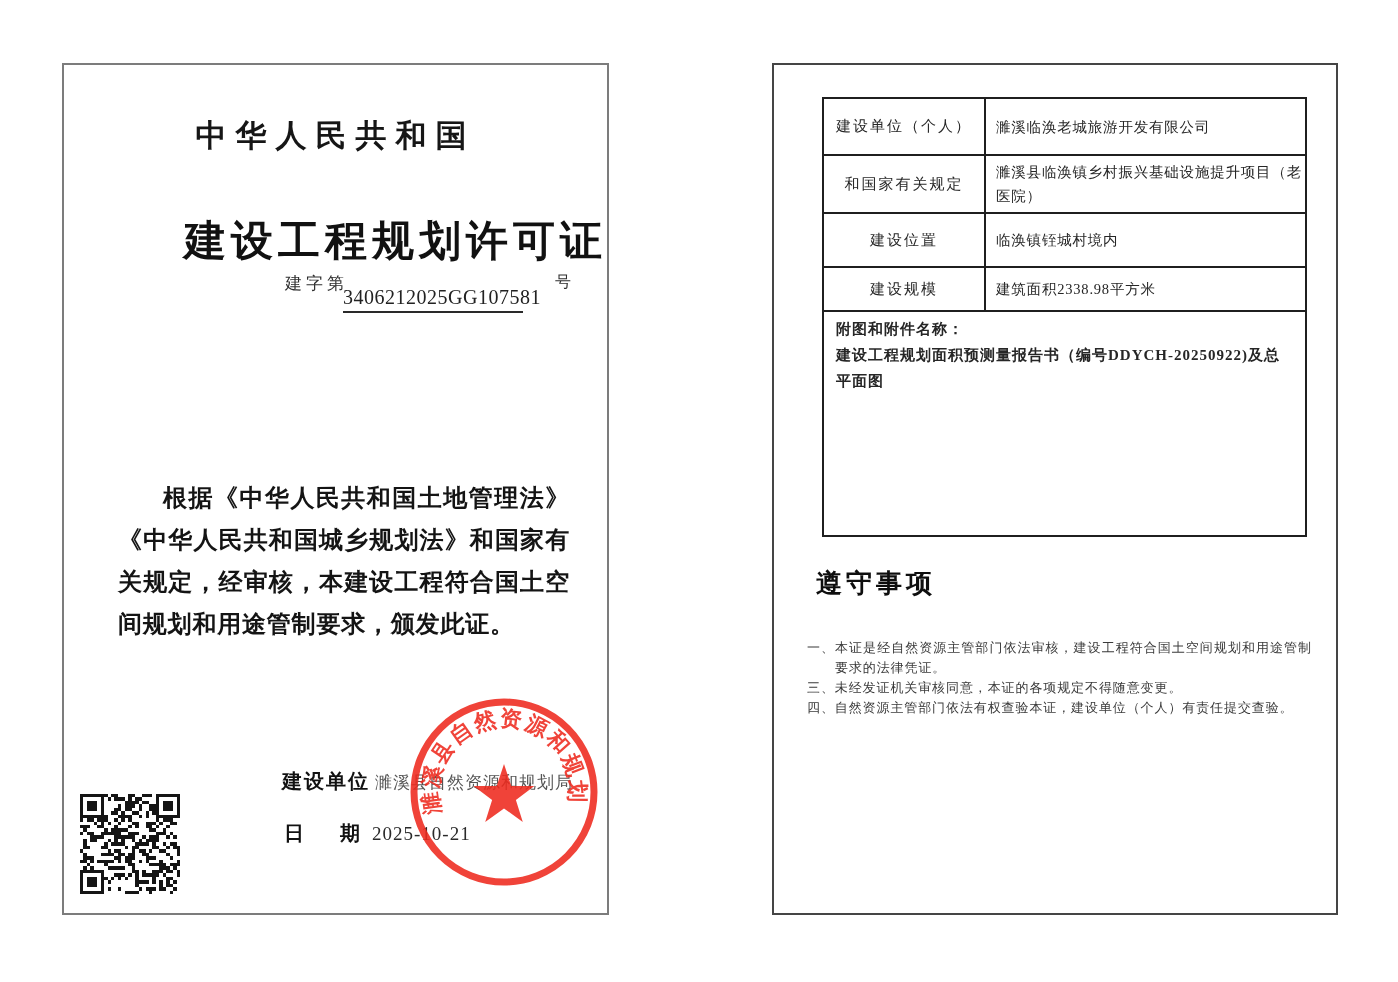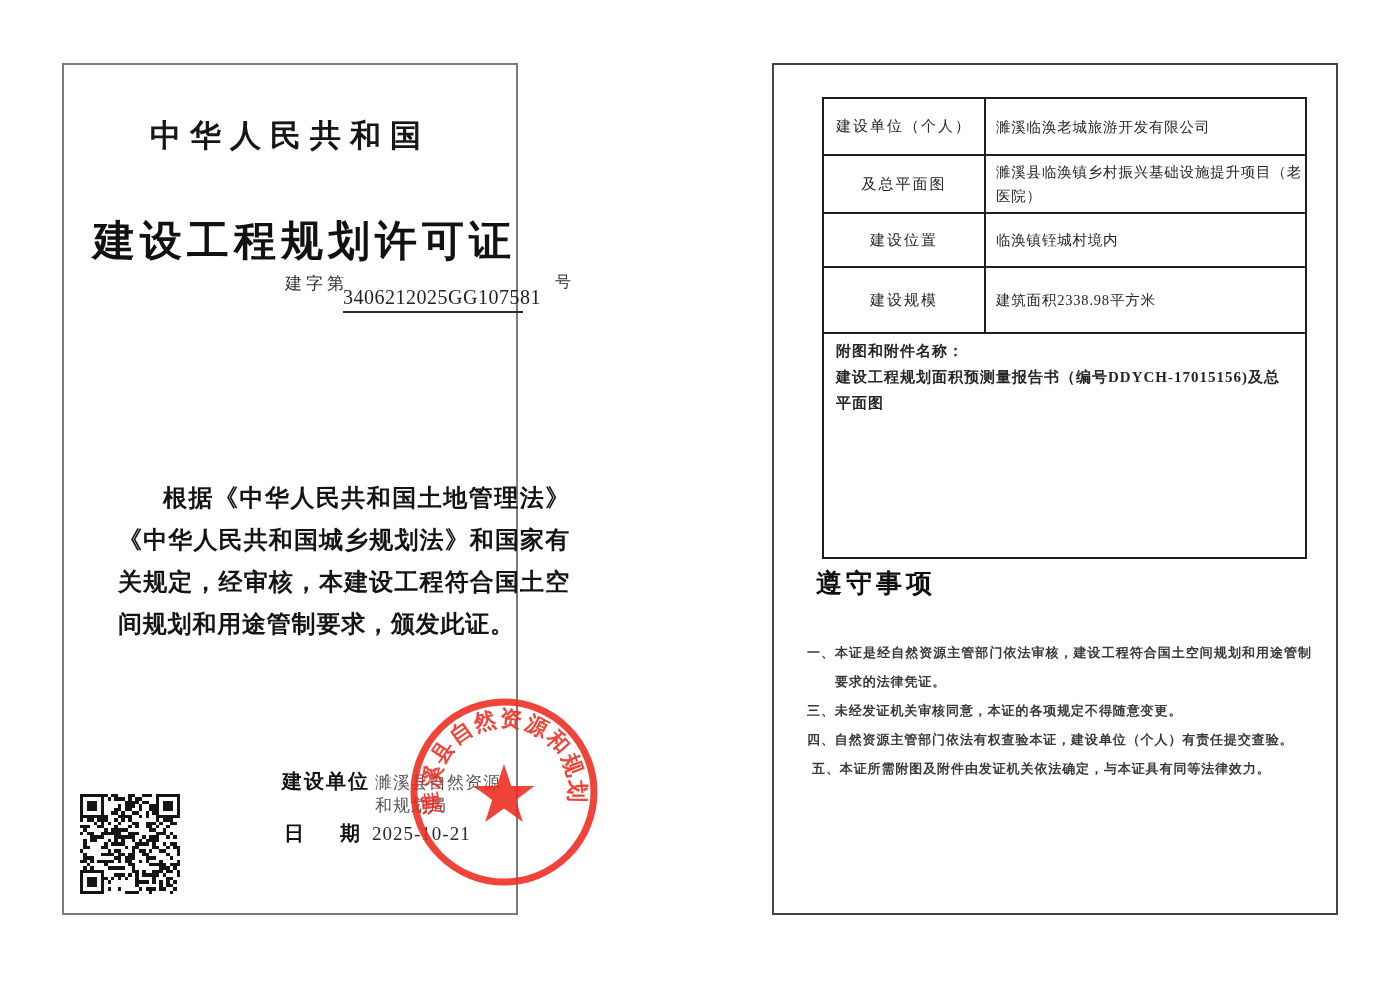"中华人民共和国" .page-left { width: 456px -> 547px }
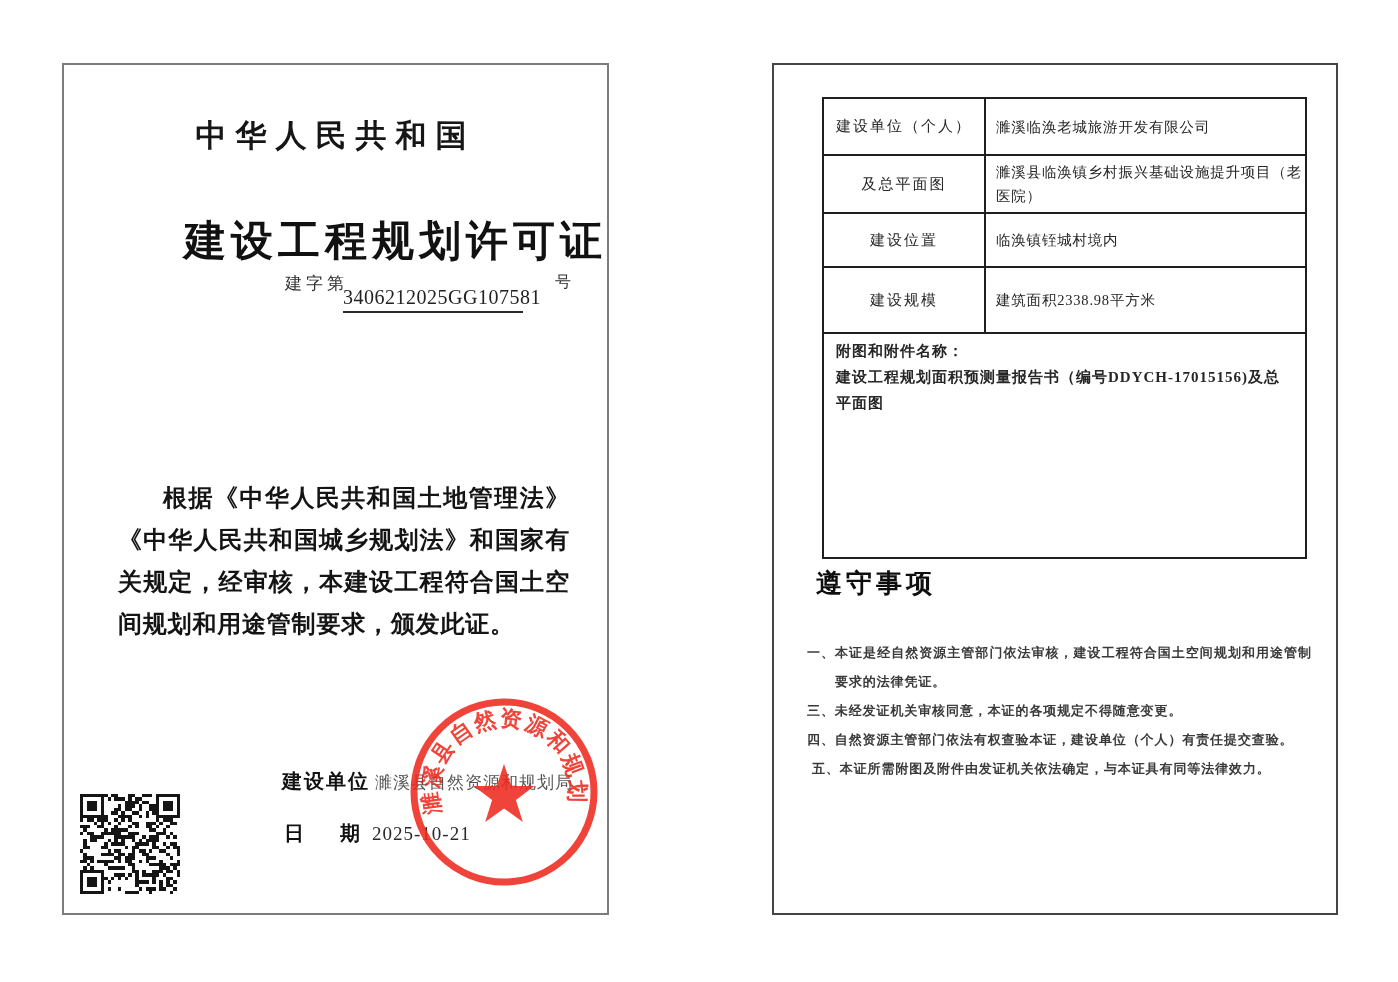"及总平面图" td.lbl { text: 及总平面图 -> 和国家有关规定 }
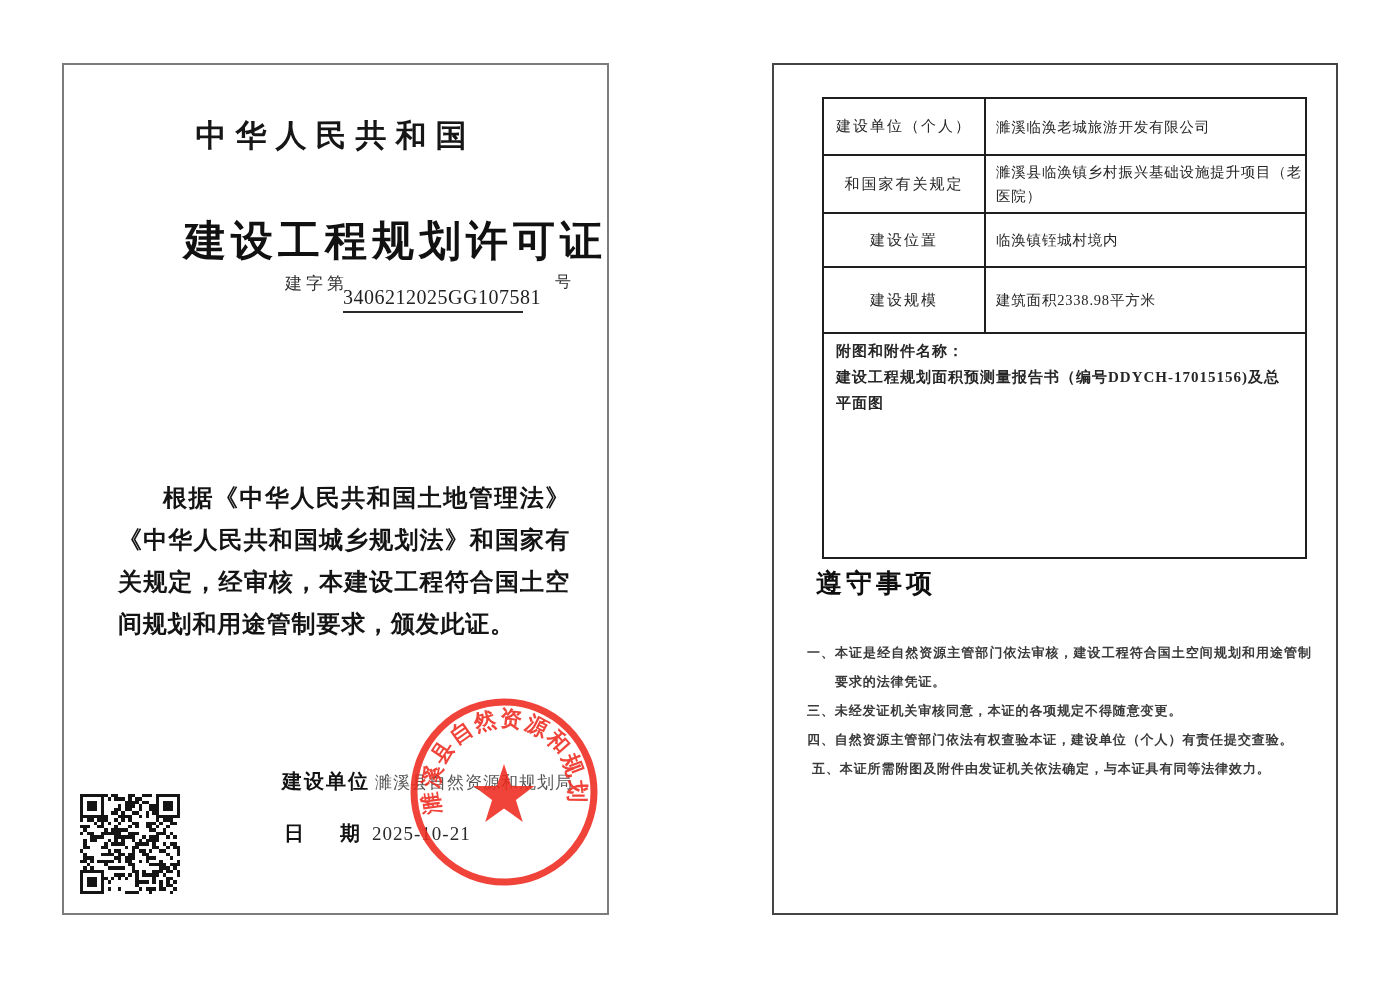"建设规模" .row-4 { height: 66px -> 44px }
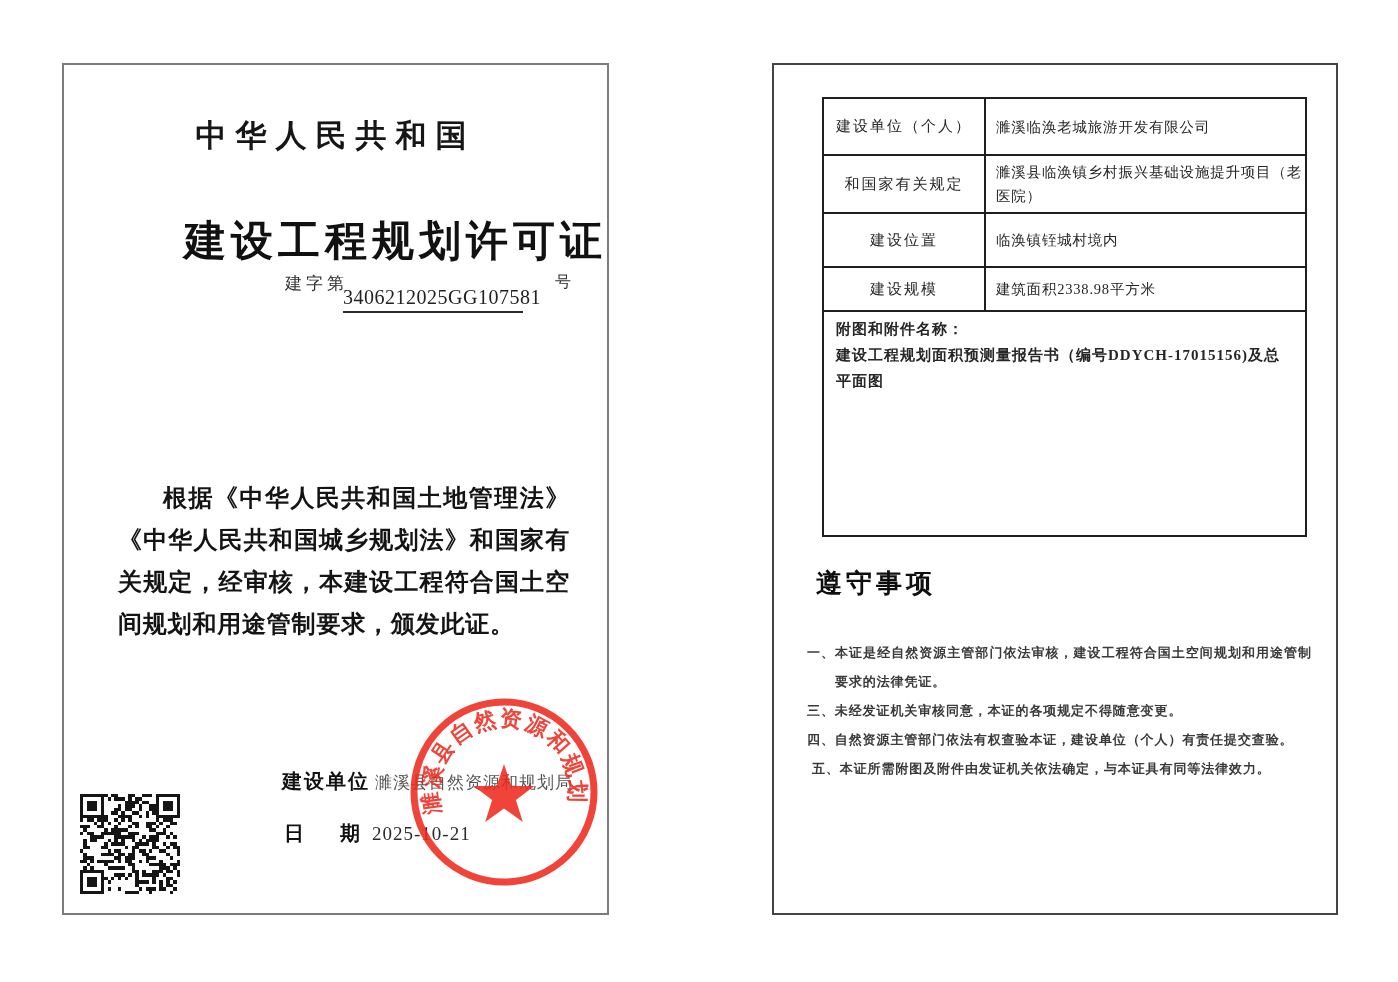"建设工程规划面积预测量报告书（编号DDYCH-17015156)及总平面图" div { text: DDYCH-17015156 -> DDYCH-20250922 }
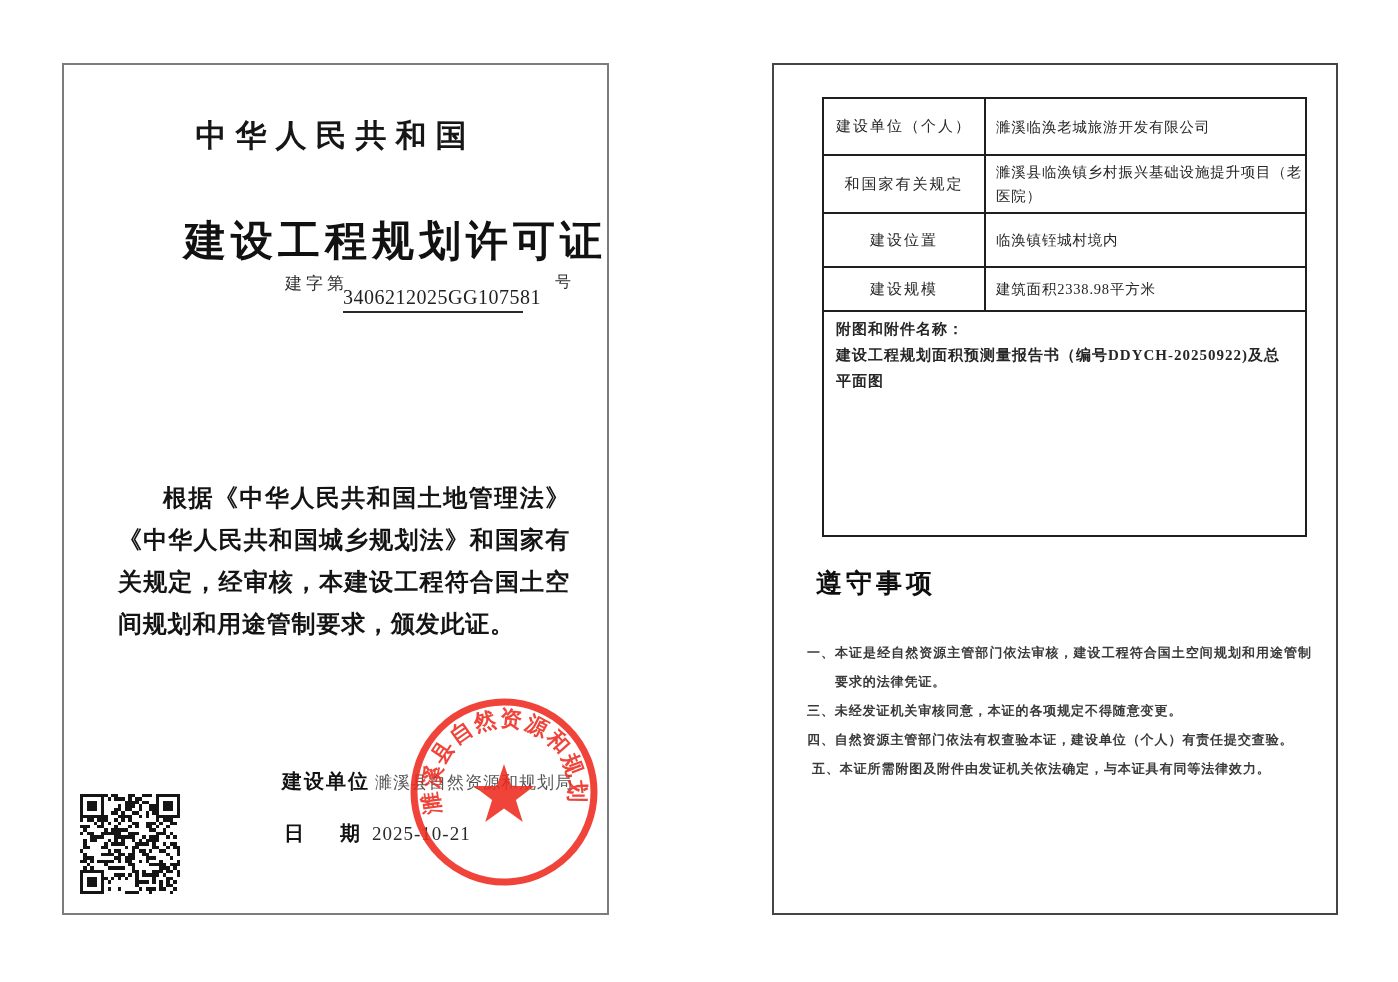"一、本证是经自然资源主管部门依法审核，建设工程符合国土空间规划和用途管制要求的法" .notice-item { font-weight: bold -> none; line-height: 29px -> 20px }
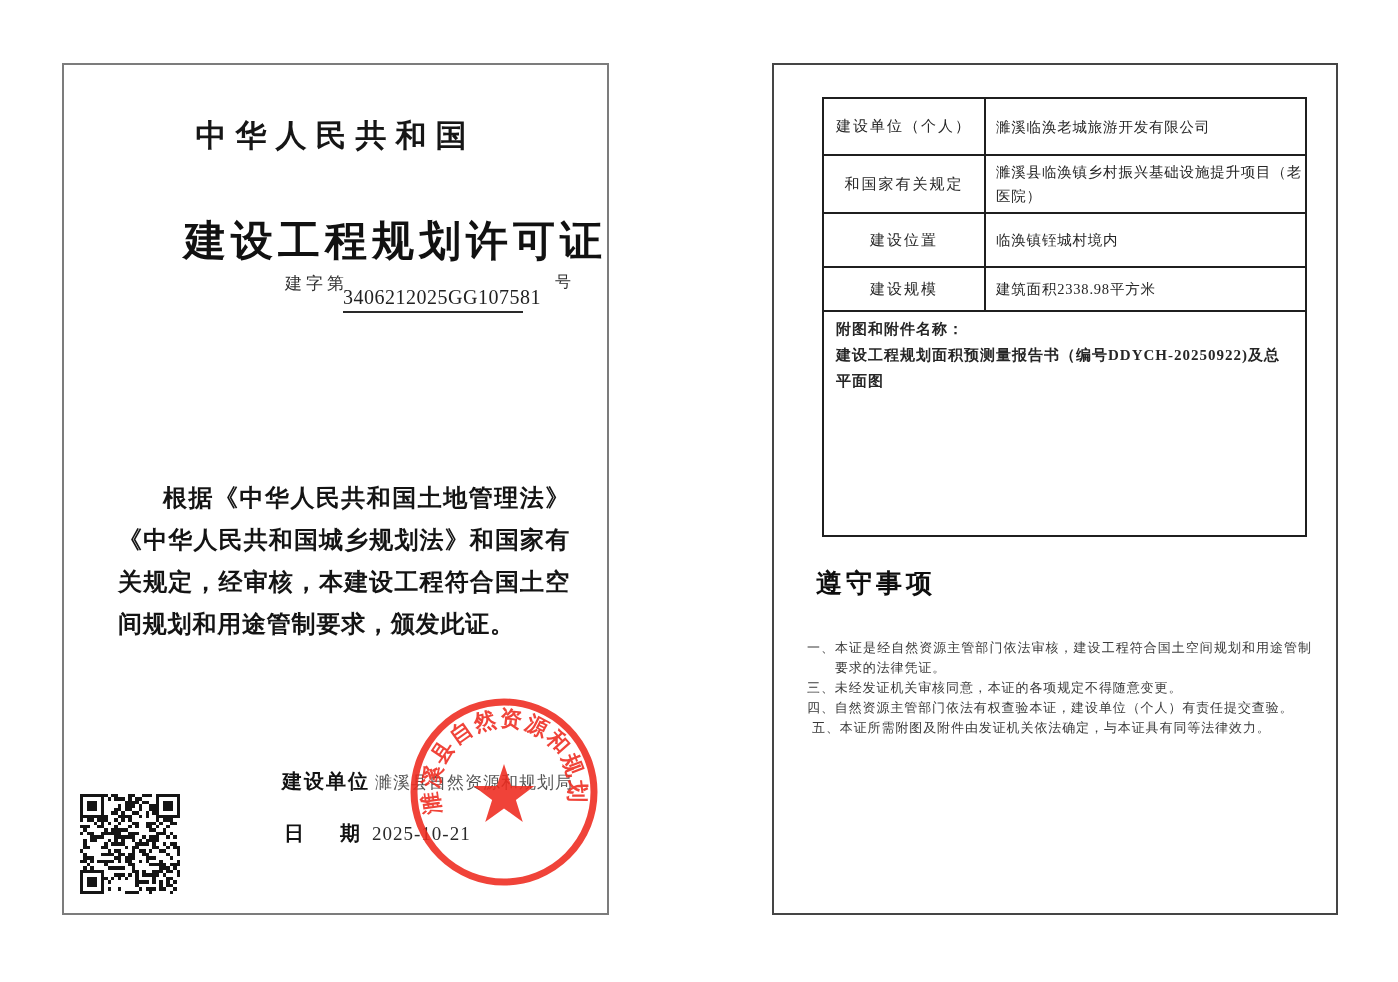"五、本证所需附图及附件由发证机关依法确定，与本证具有同等法律效力。" div.notice-item { html: <div>五、本证所需附图及附件由发证机关依法确定，与本证具有同等法律效力。</div> -> none }
